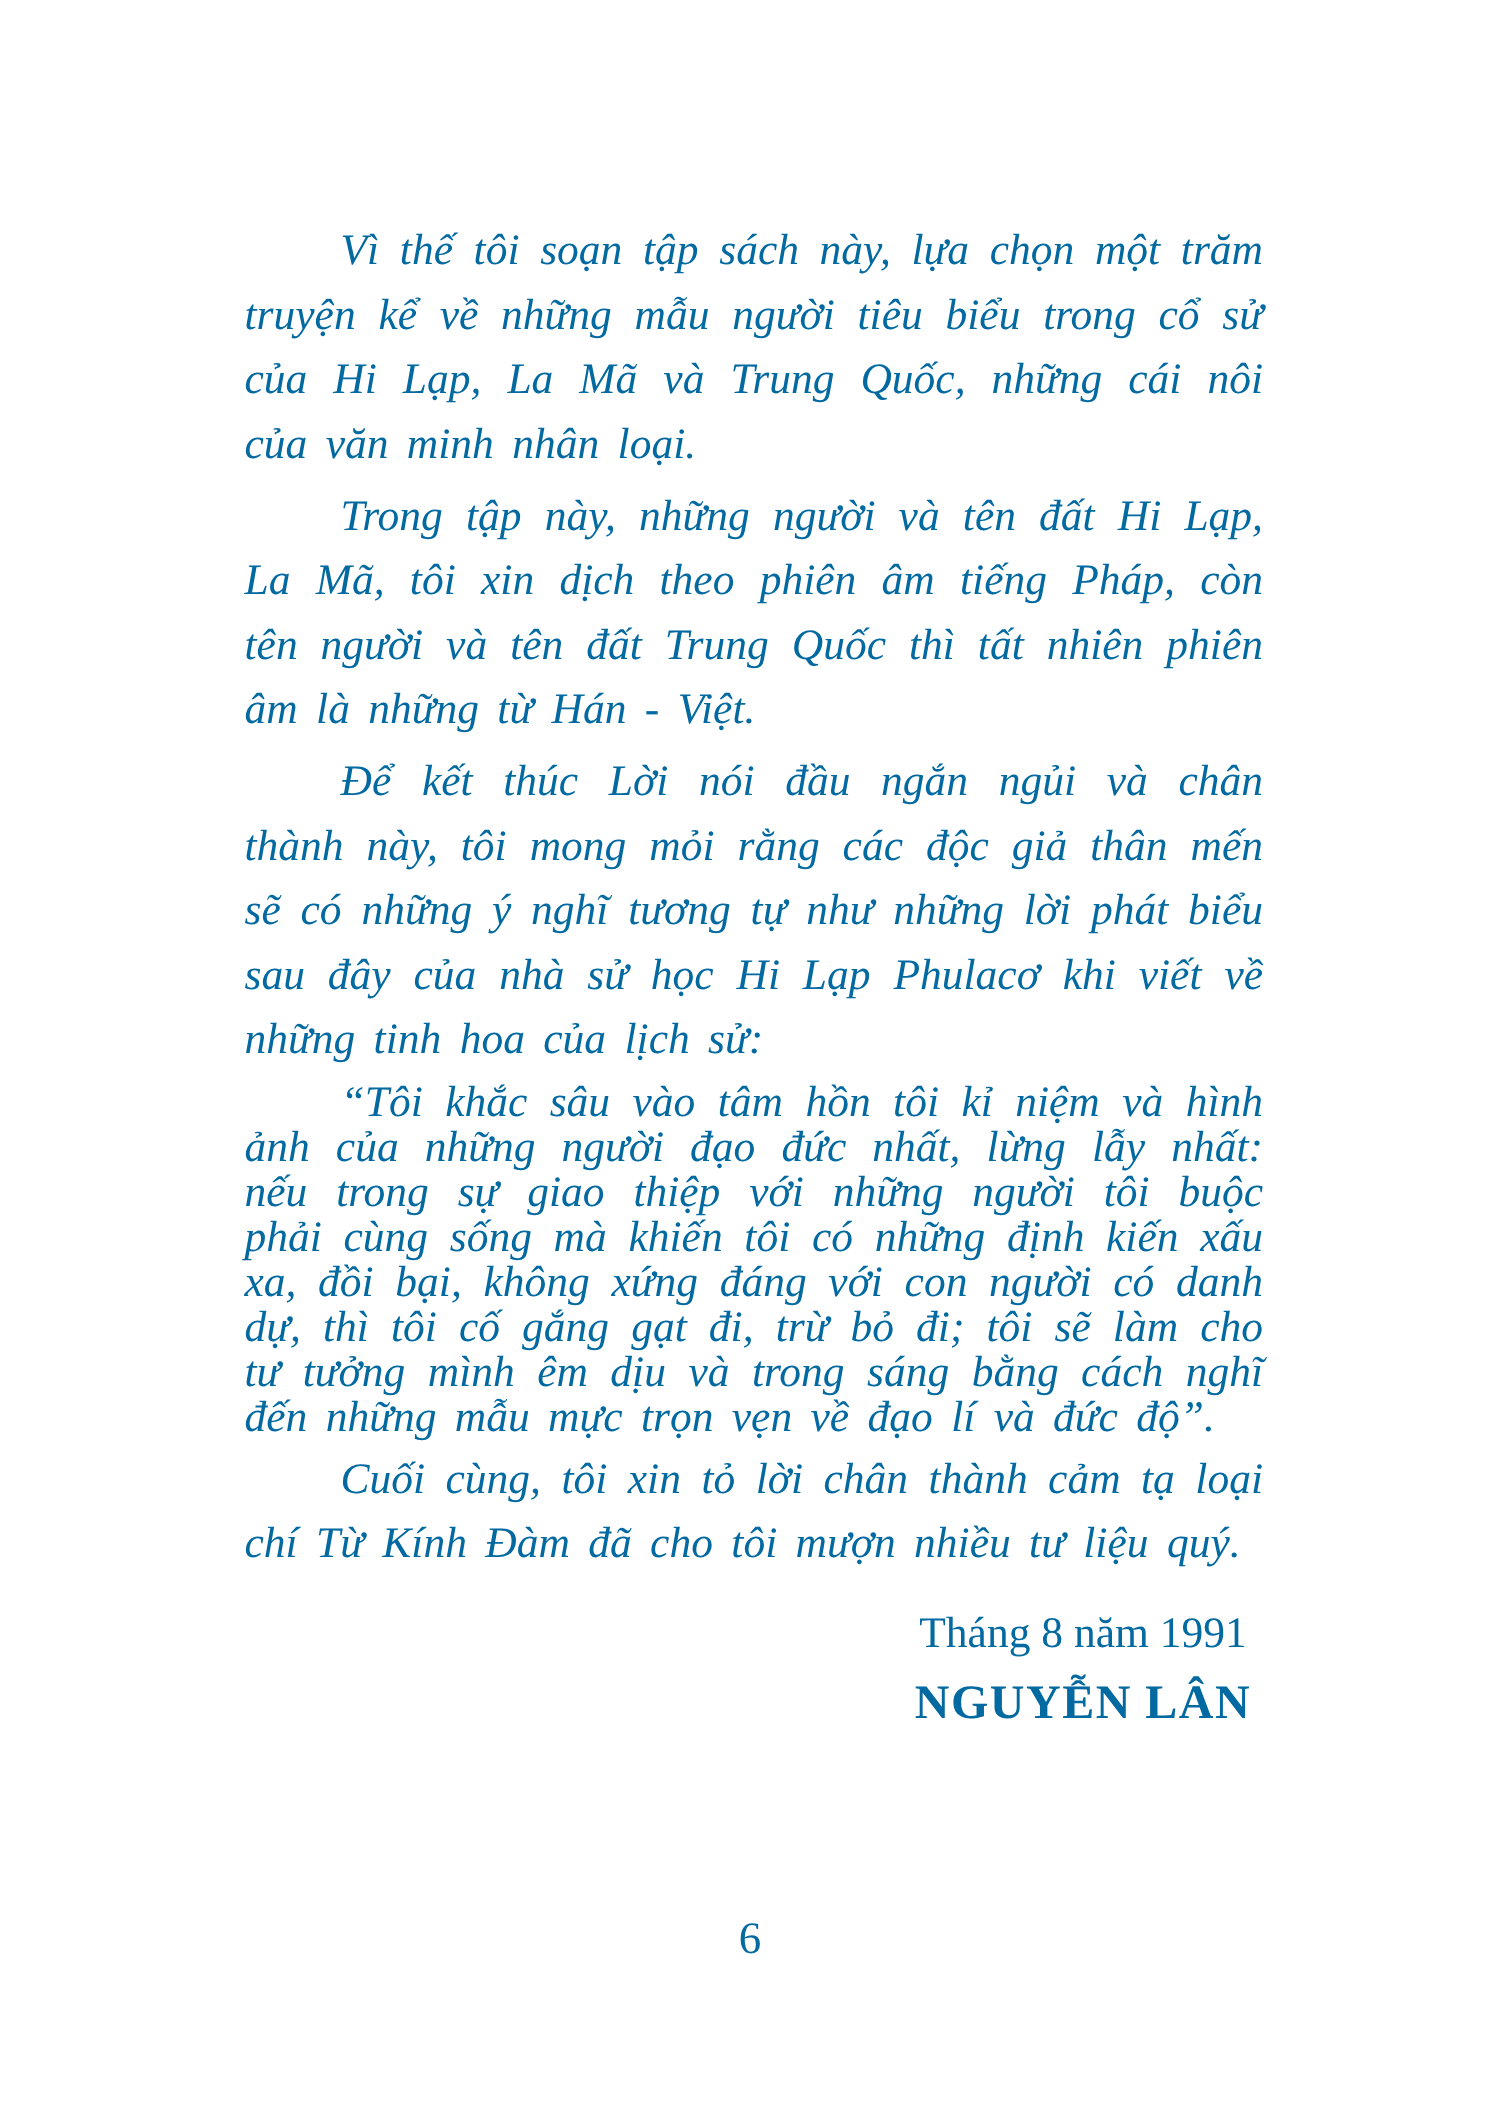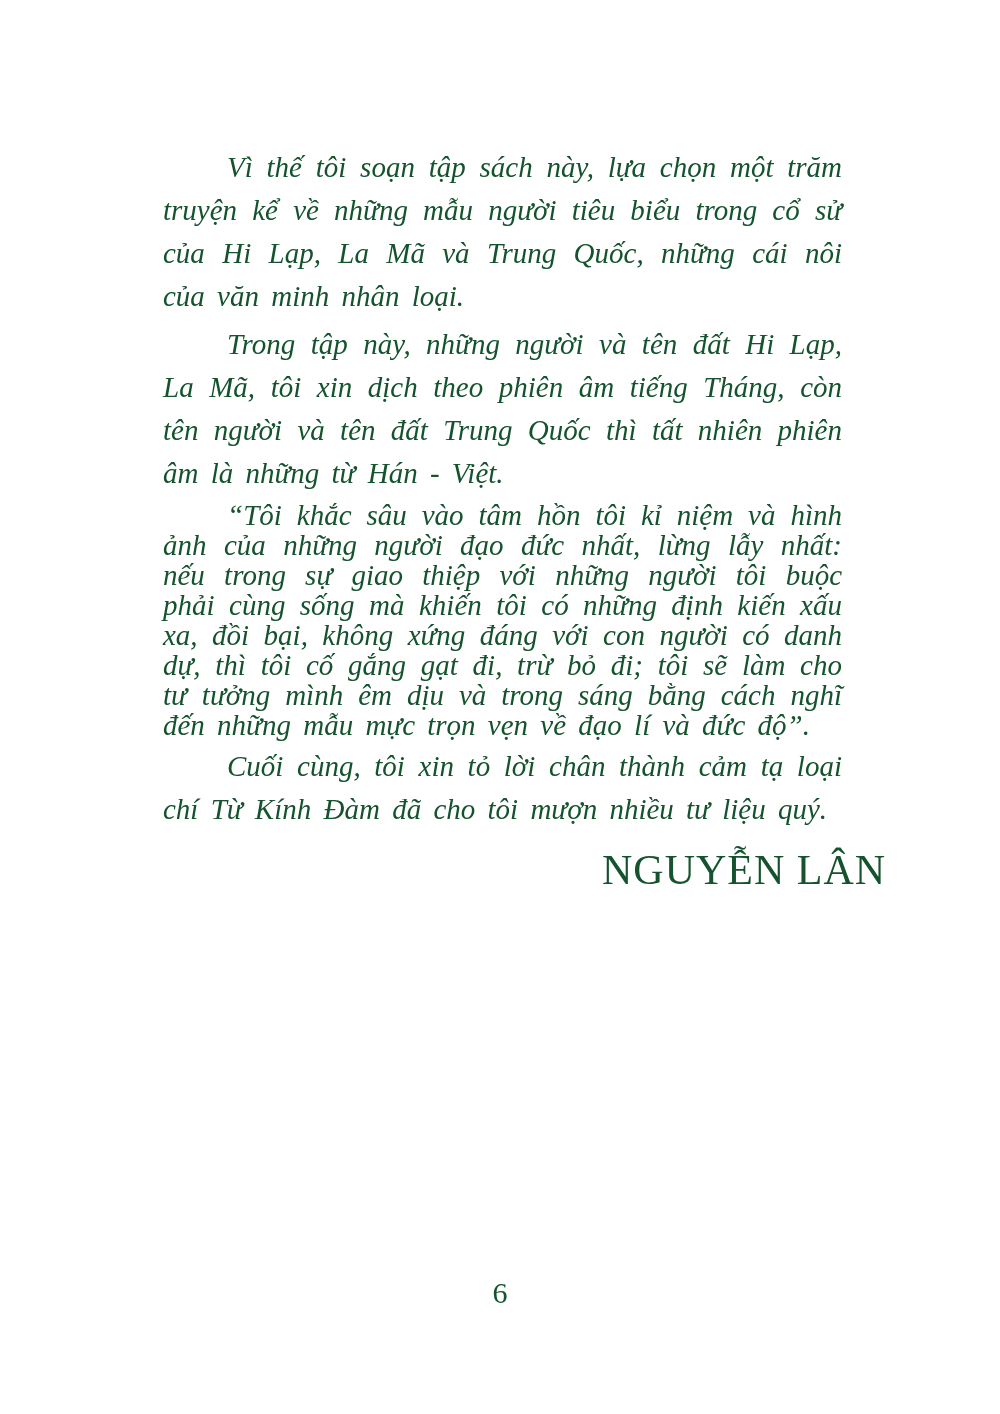"Vì thế tôi soạn tập" .page { color: #14532d -> #0369a1 }
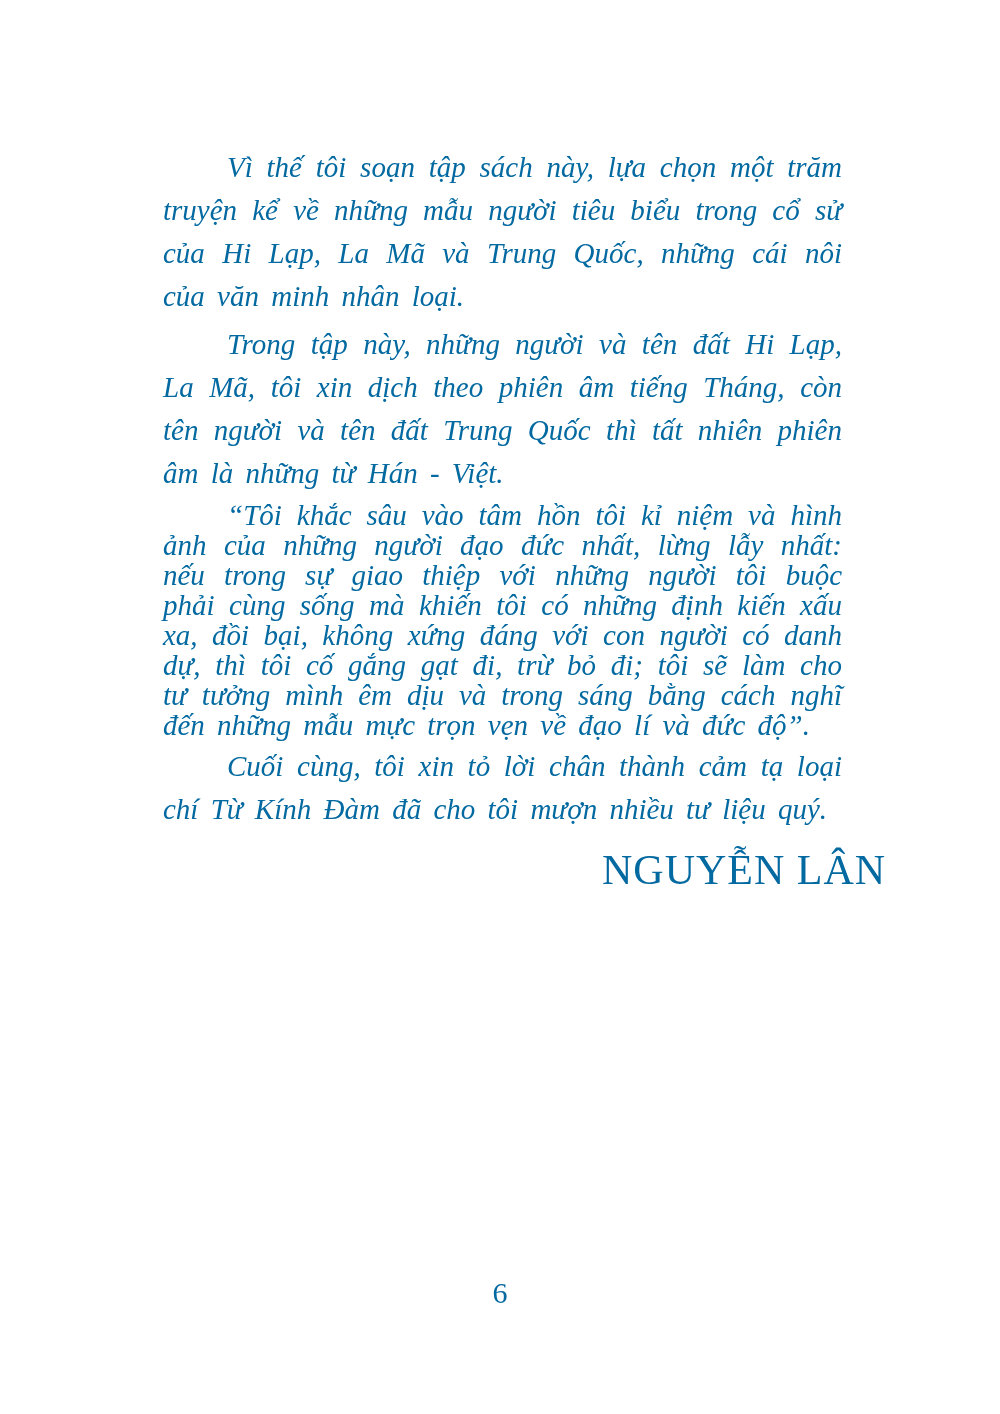"Trong tập này, những người" p.body-par { text: Tháng -> Pháp }
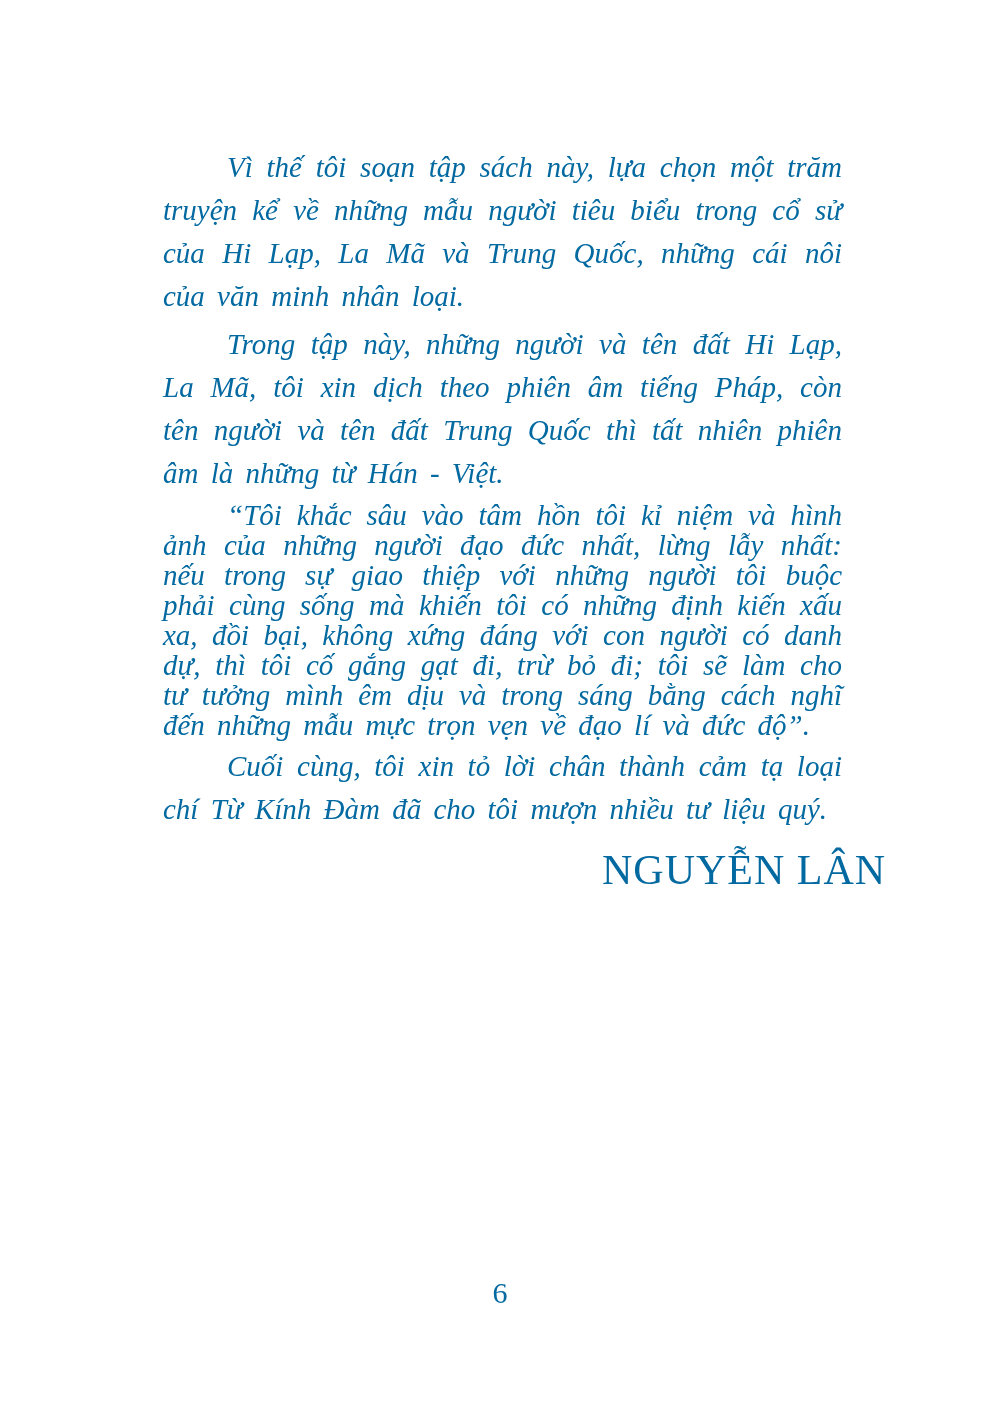"Để kết thúc Lời nói" p.body-par { html: none -> <p>Để kết thúc Lời nói đầu ngắn ngủi và chân thành này, tôi mong mỏi rằng các độc giả thân mến sẽ có những ý nghĩ tương tự như những lời phát biểu sau đây của nhà sử học Hi Lạp Phulacơ khi viết về những tinh hoa của lịch sử:</p> }
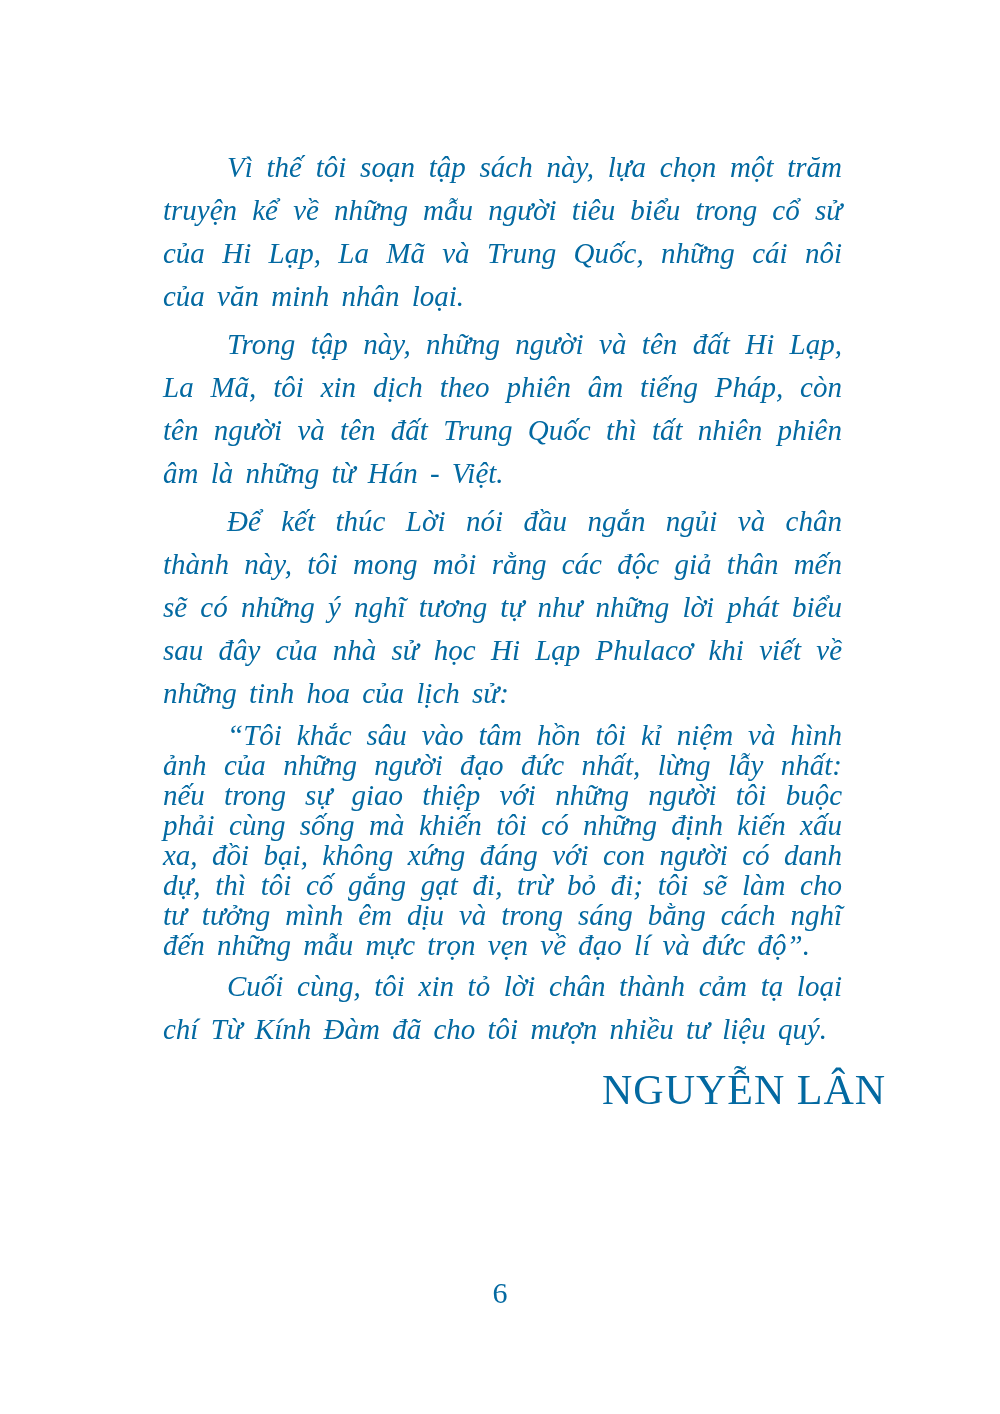"Tháng 8 năm 1991" div.date-line { html: none -> <div>Tháng 8 năm 1991</div> }
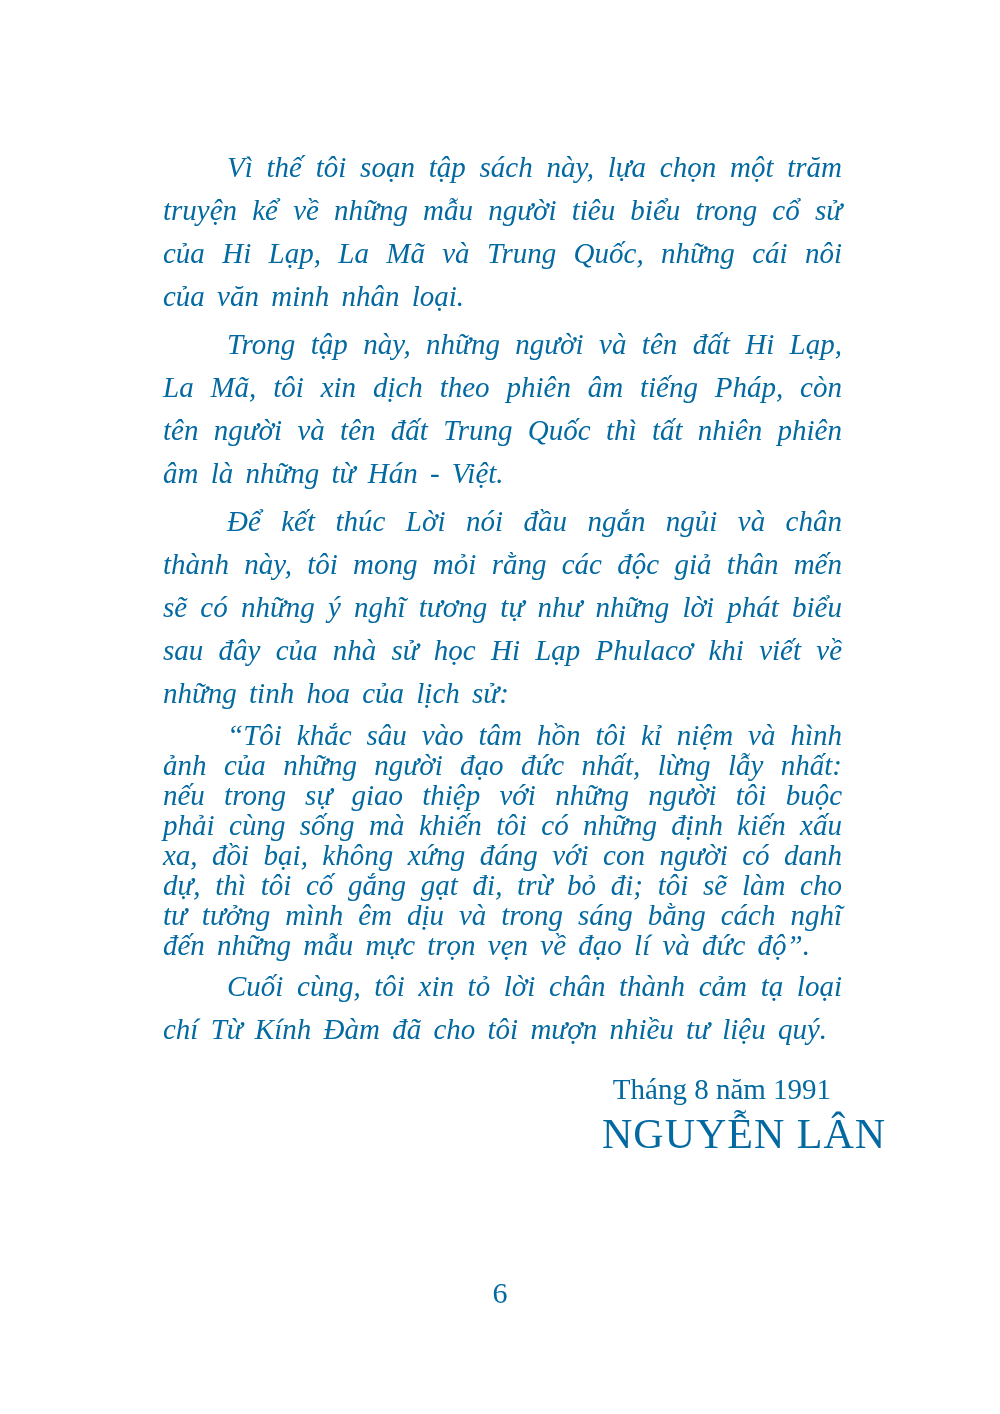"NGUYỄN LÂN" .signature .author-line { font-size: 42px -> 32px; font-weight: none -> bold }
